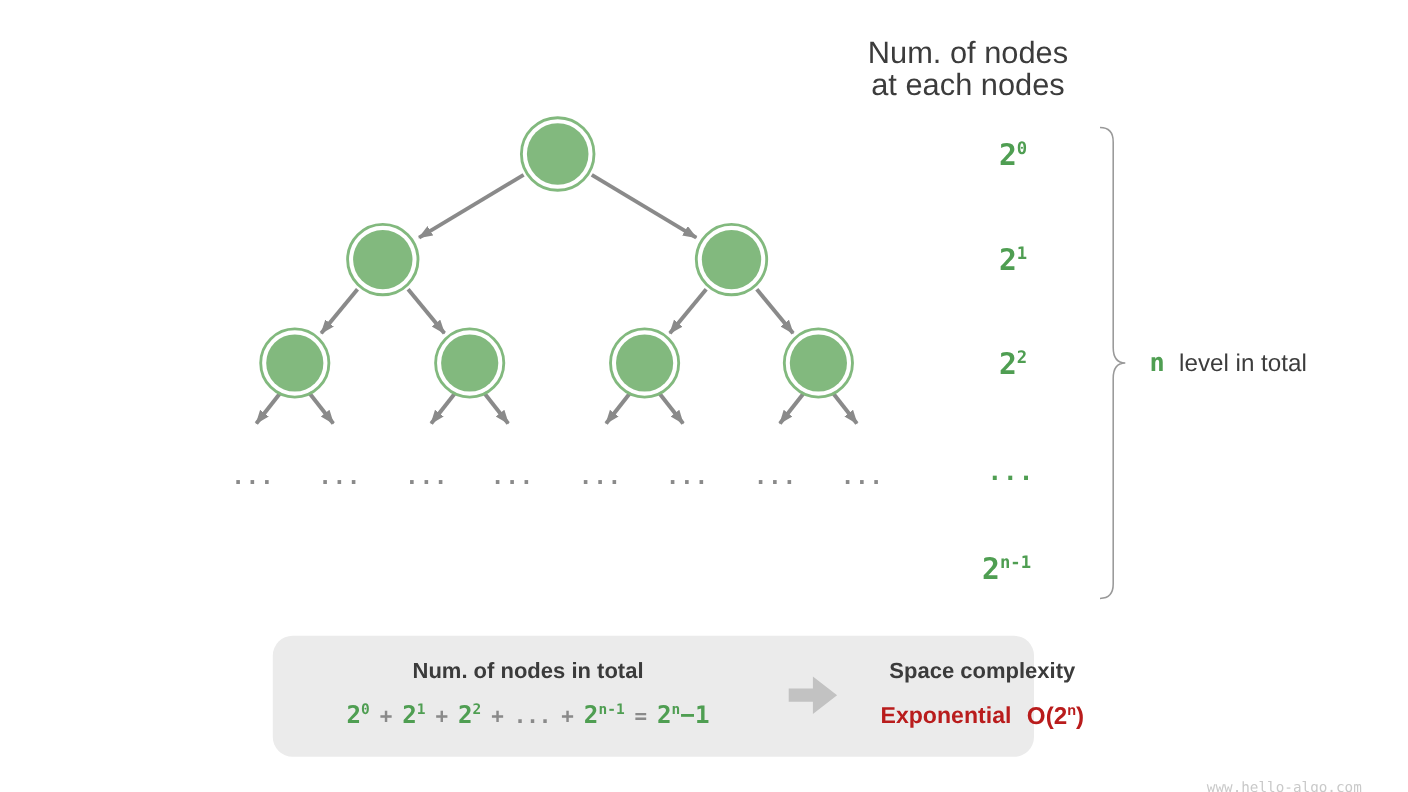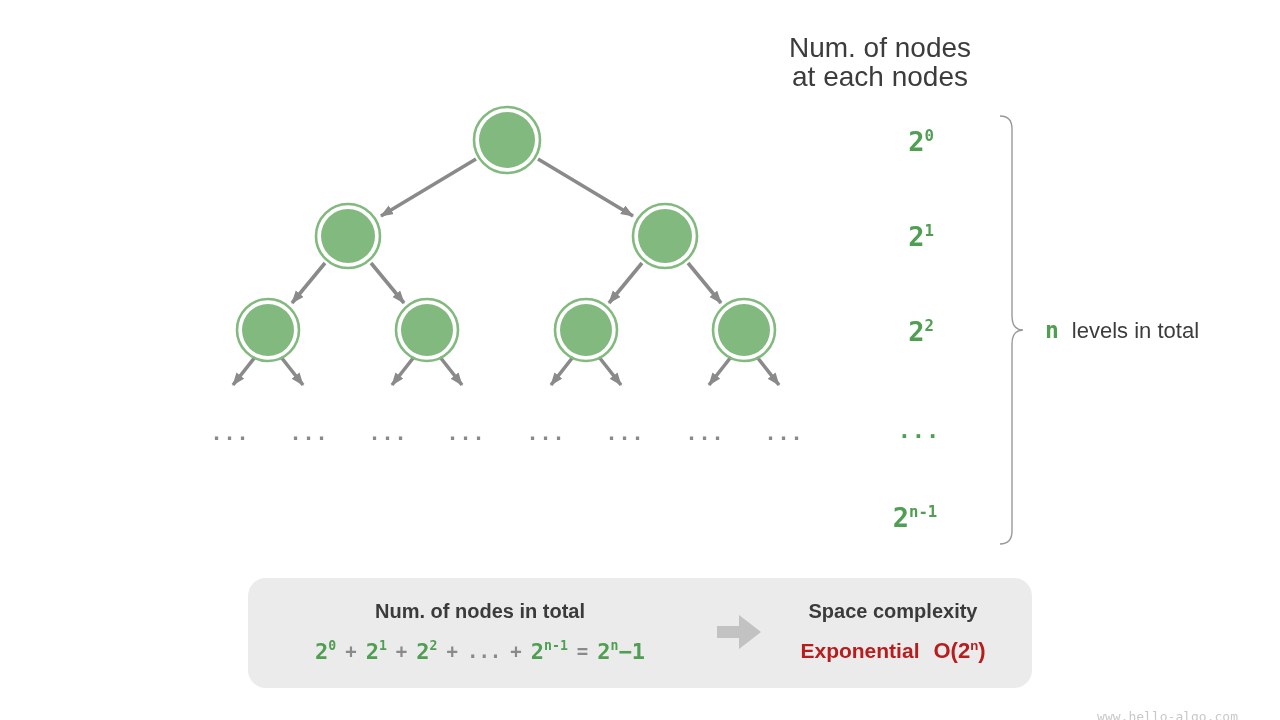"levels in total" span.brace-text { text: levels -> level }
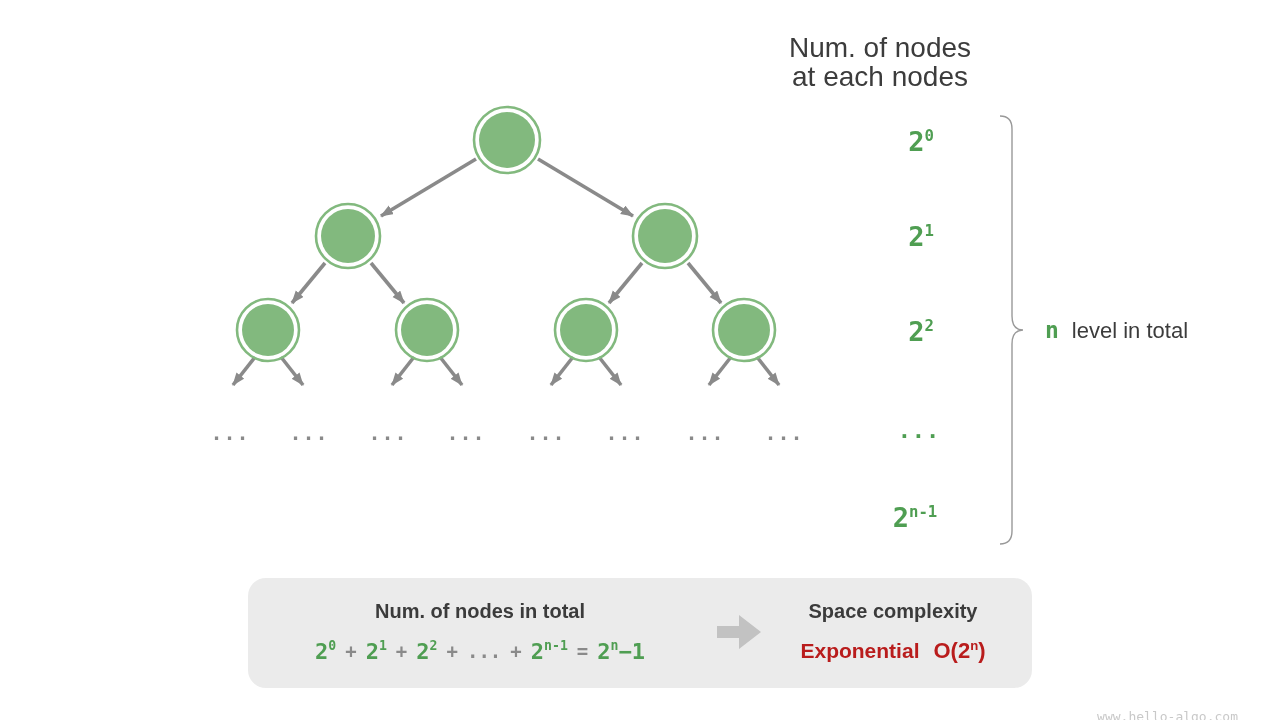"Num. of nodes in total" .summary-box { width: 784px -> 692px }
